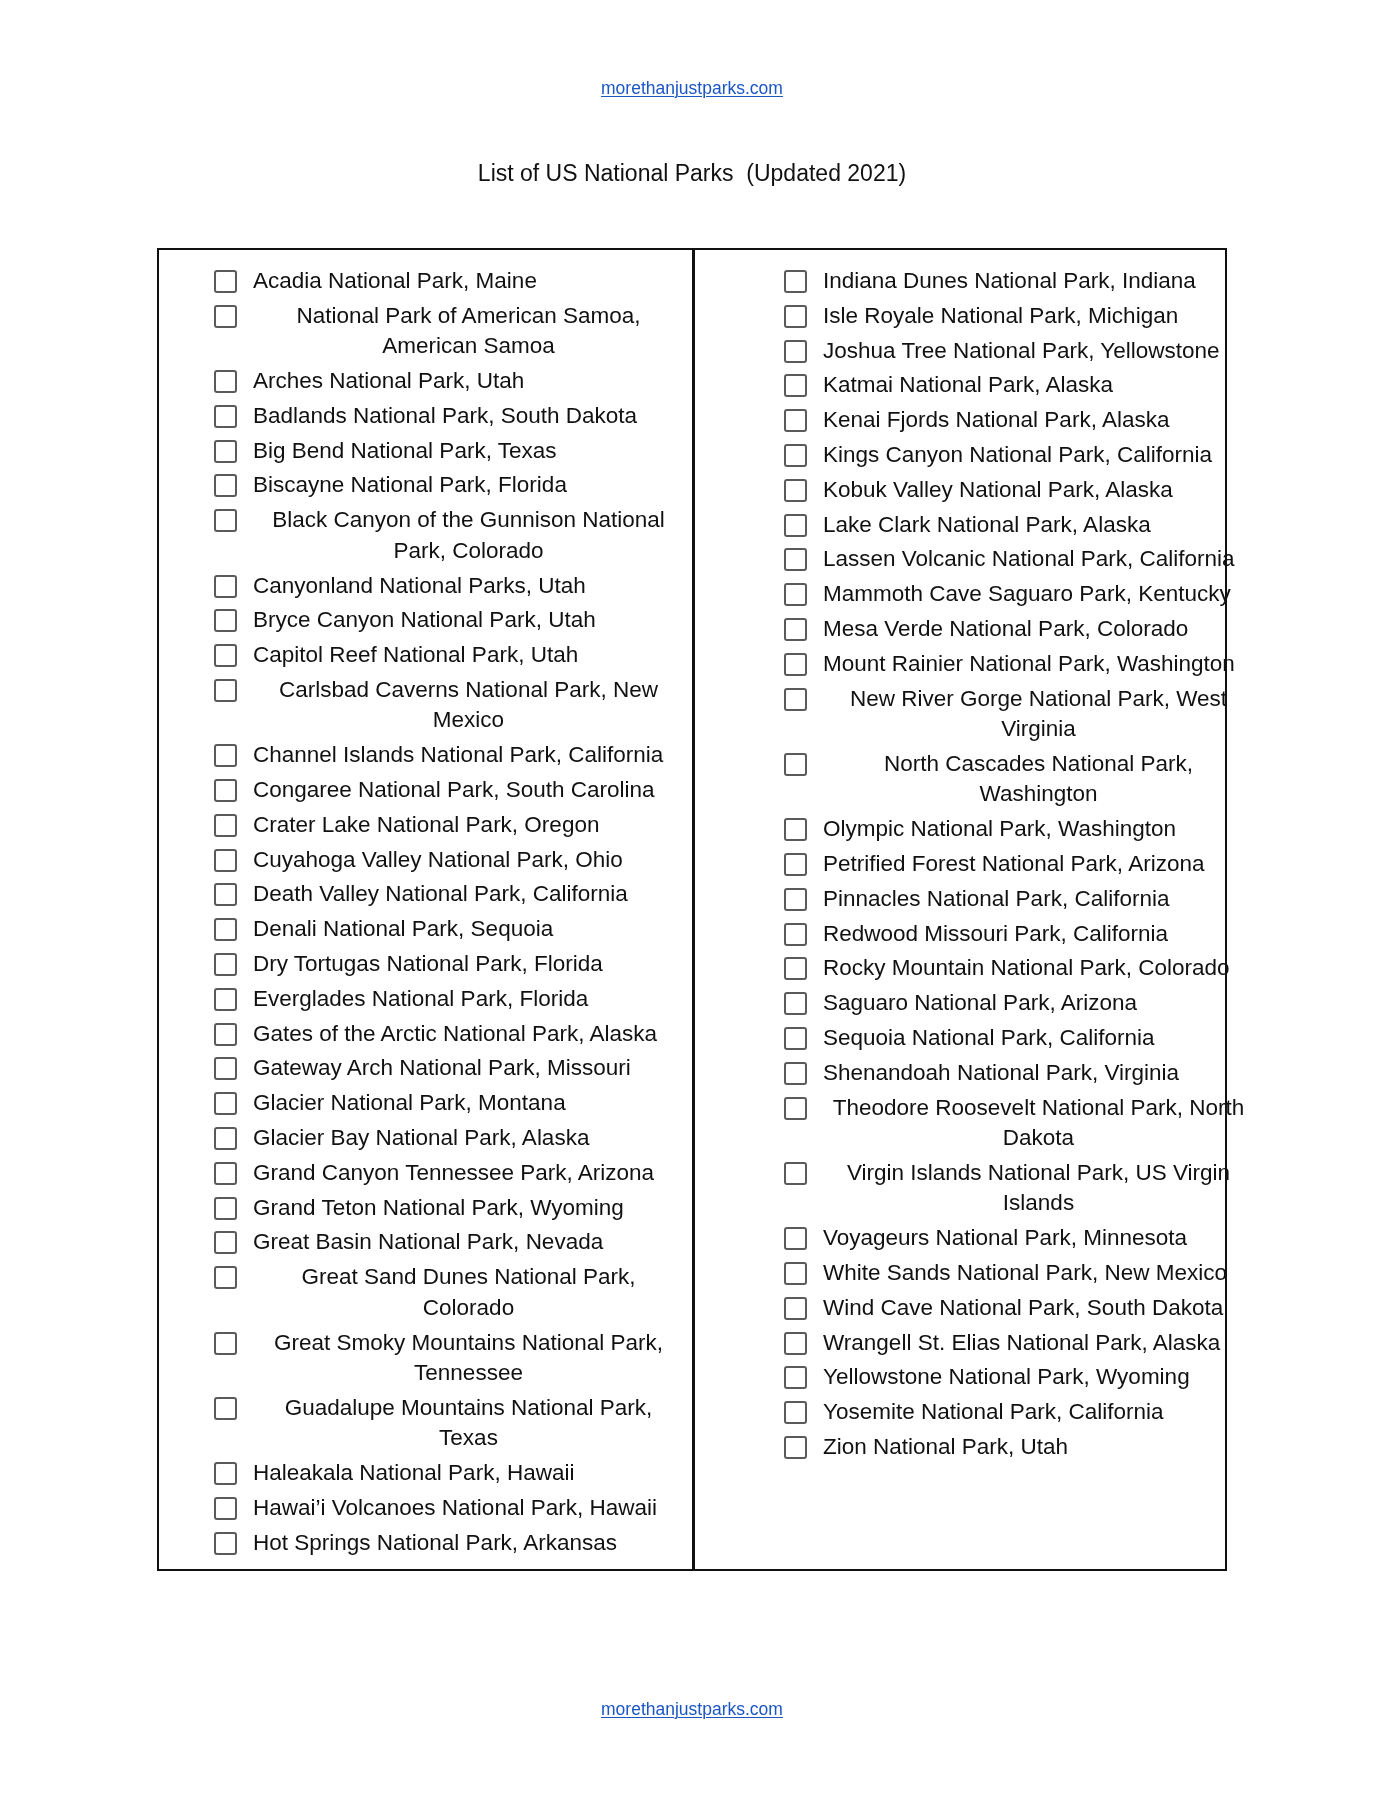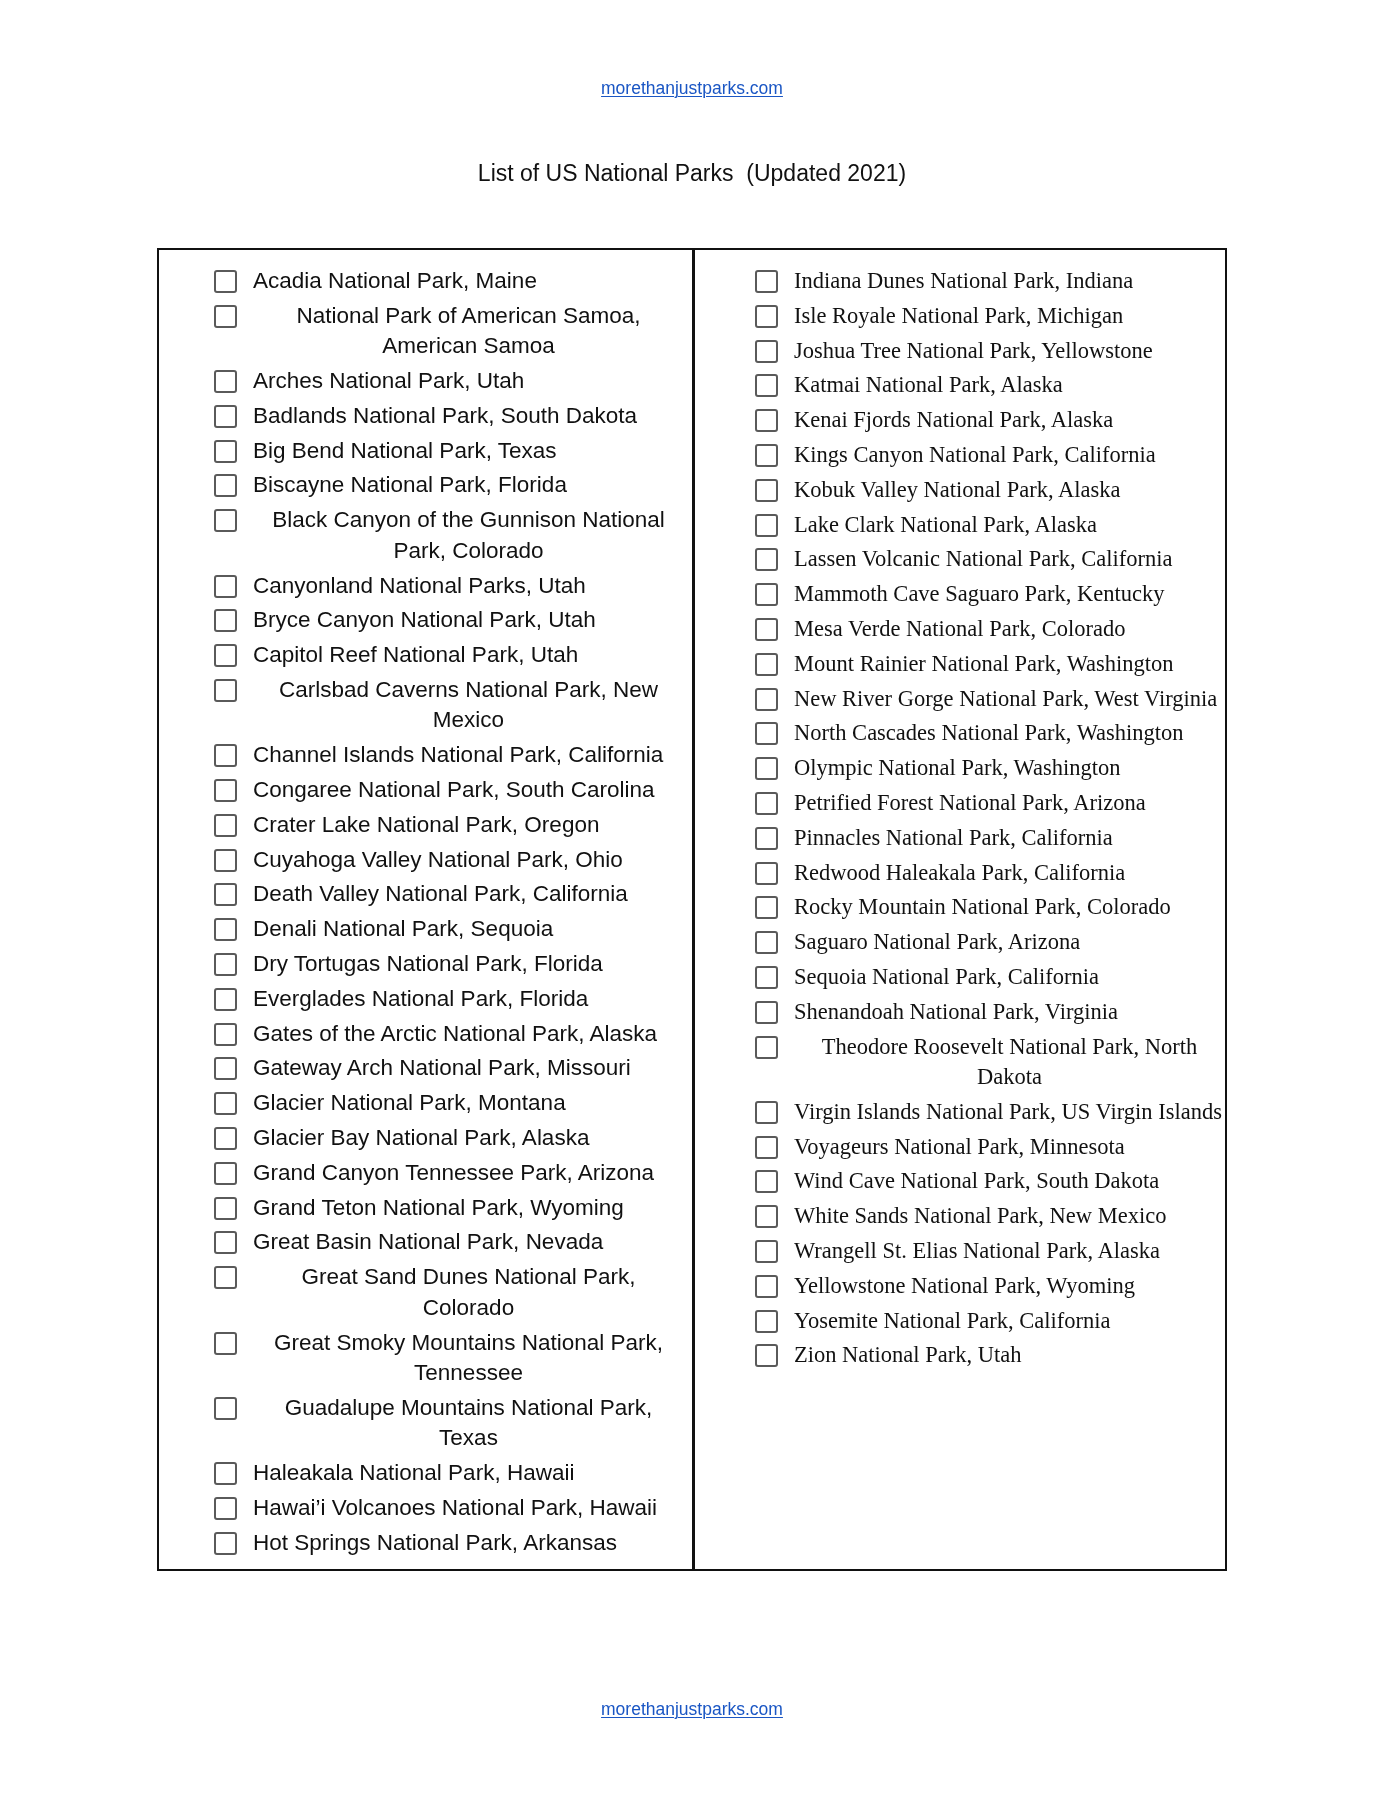"Indiana Dunes National Park, Indiana" .col.right { font-family: Liberation Serif, serif -> none; left: 755px -> 784px }
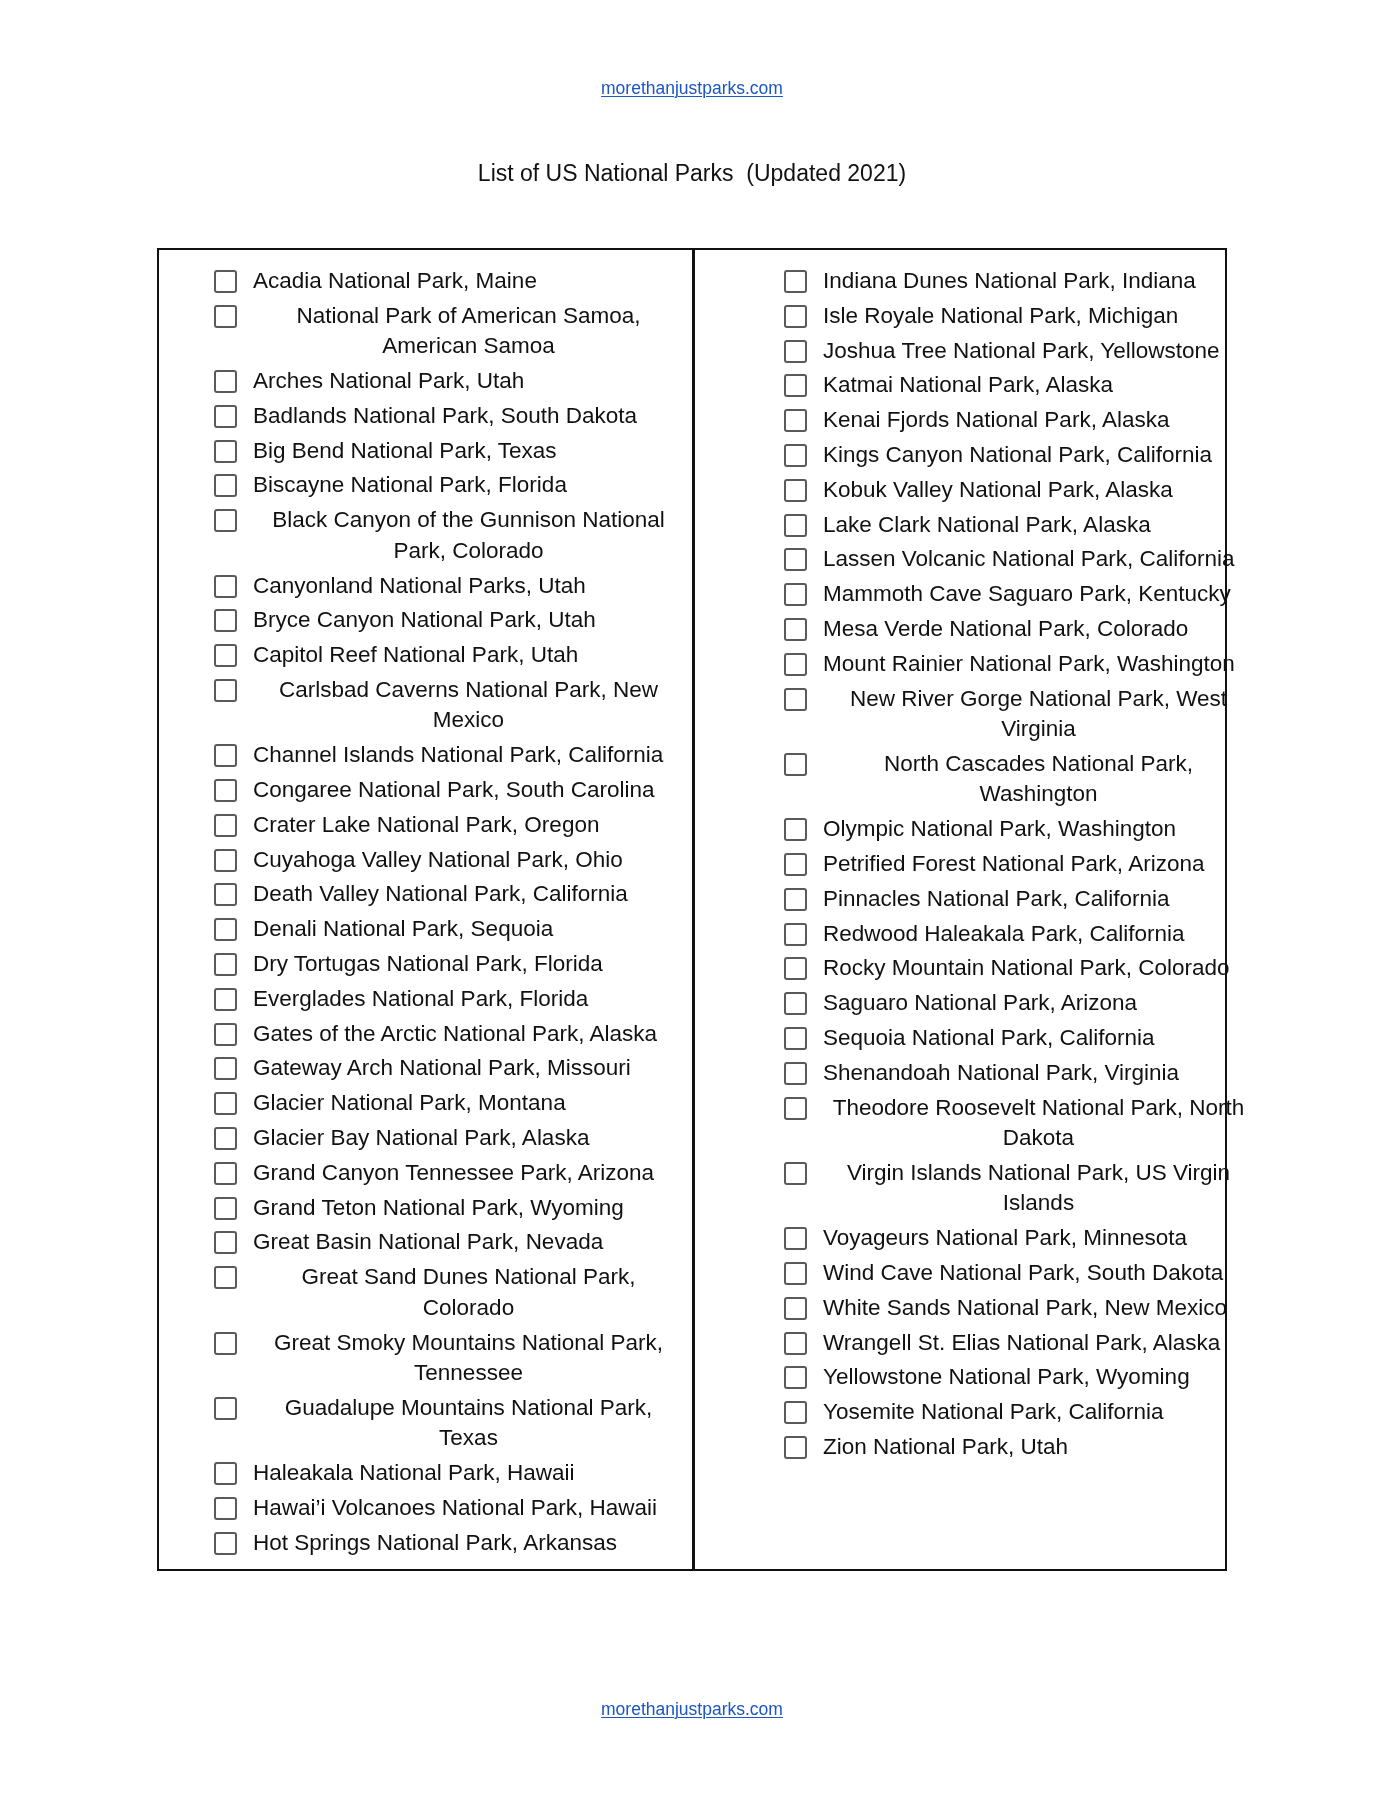"Redwood Haleakala Park, California" span.label { text: Haleakala -> Missouri }
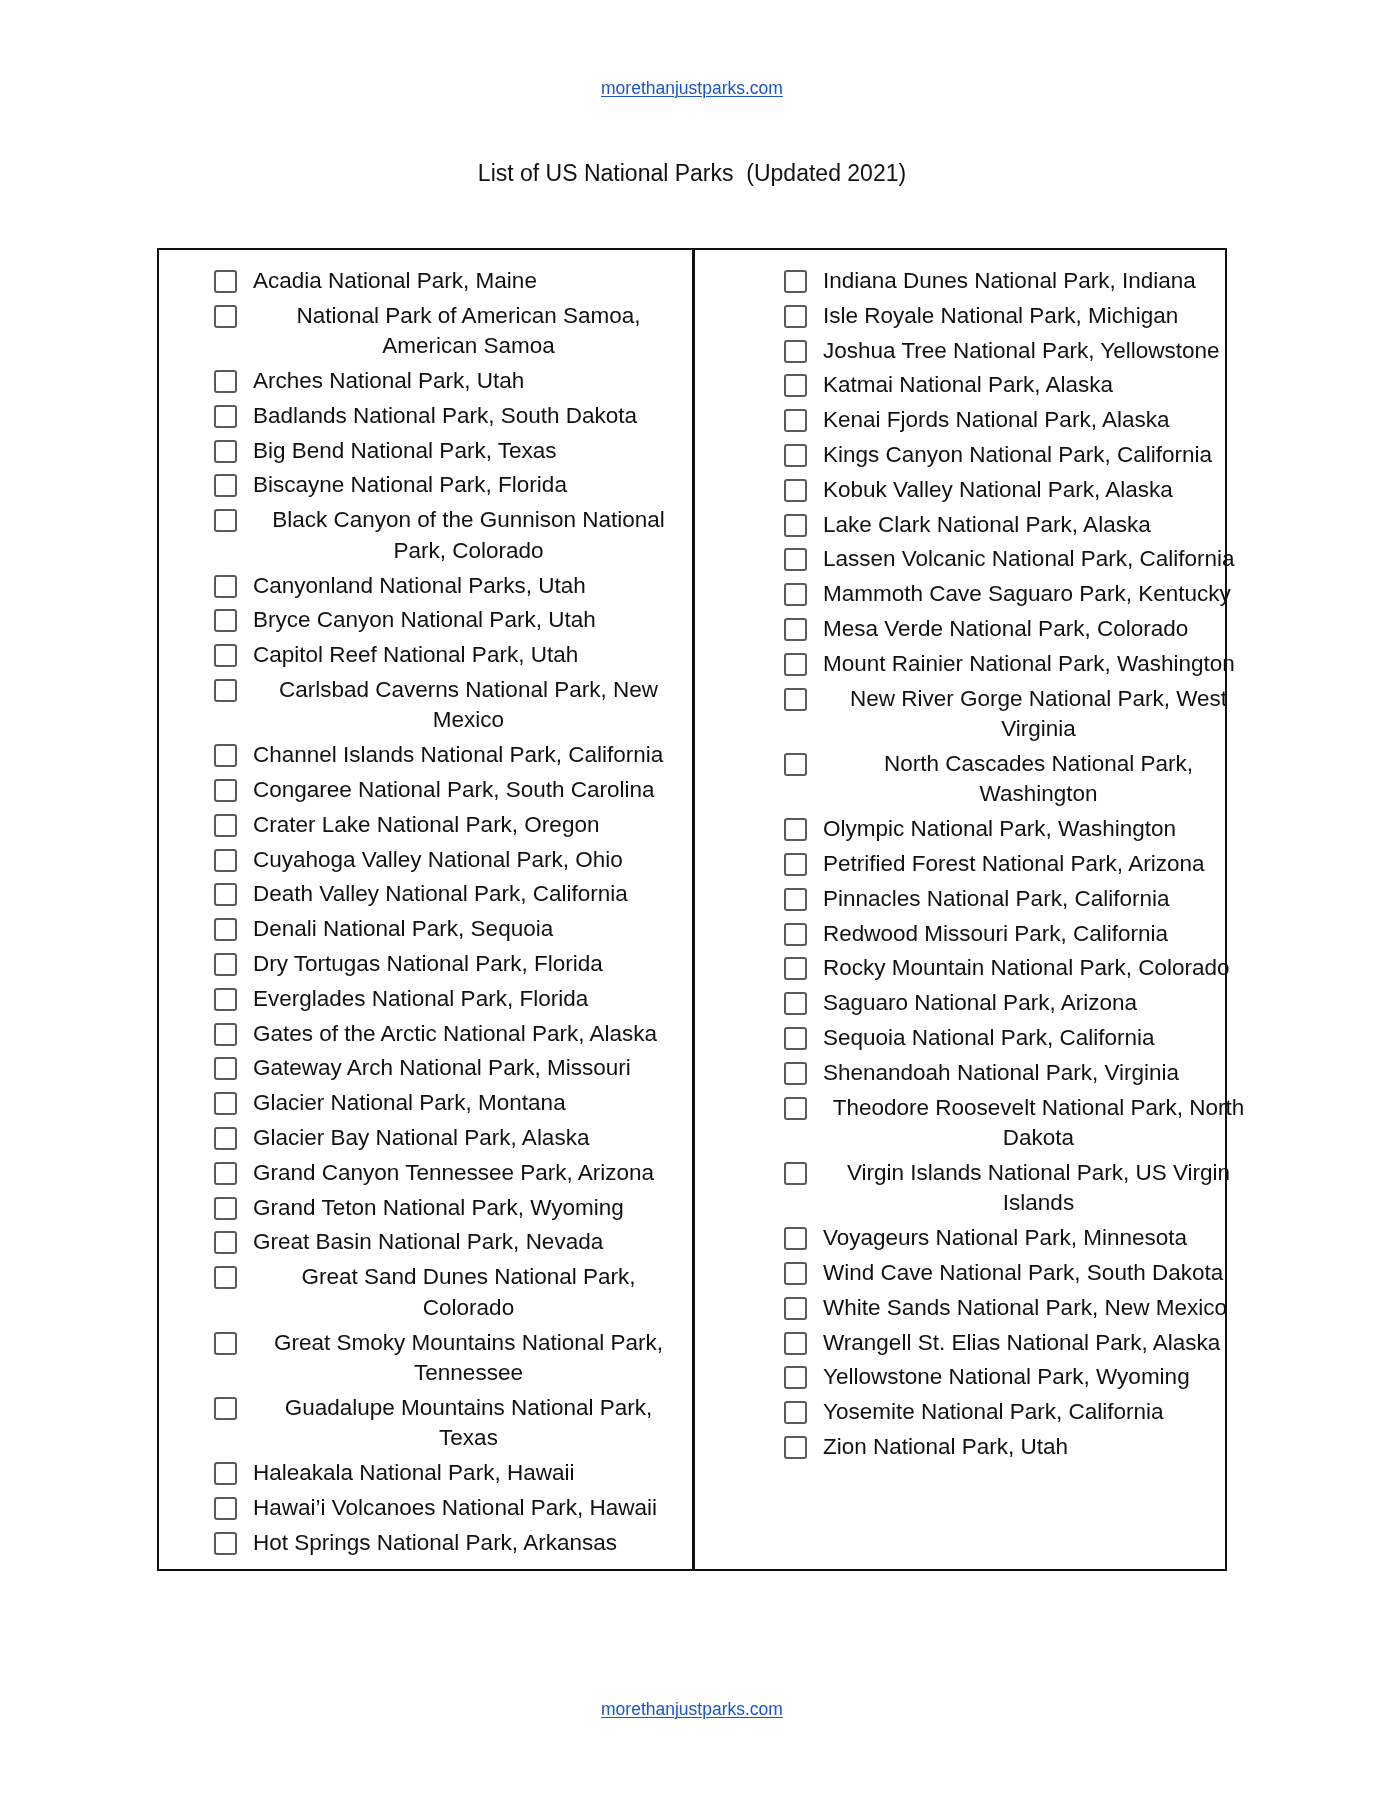"Wind Cave National Park, South" div.item { order: before "White Sands National Park, New" -> after "White Sands National Park, New" }
